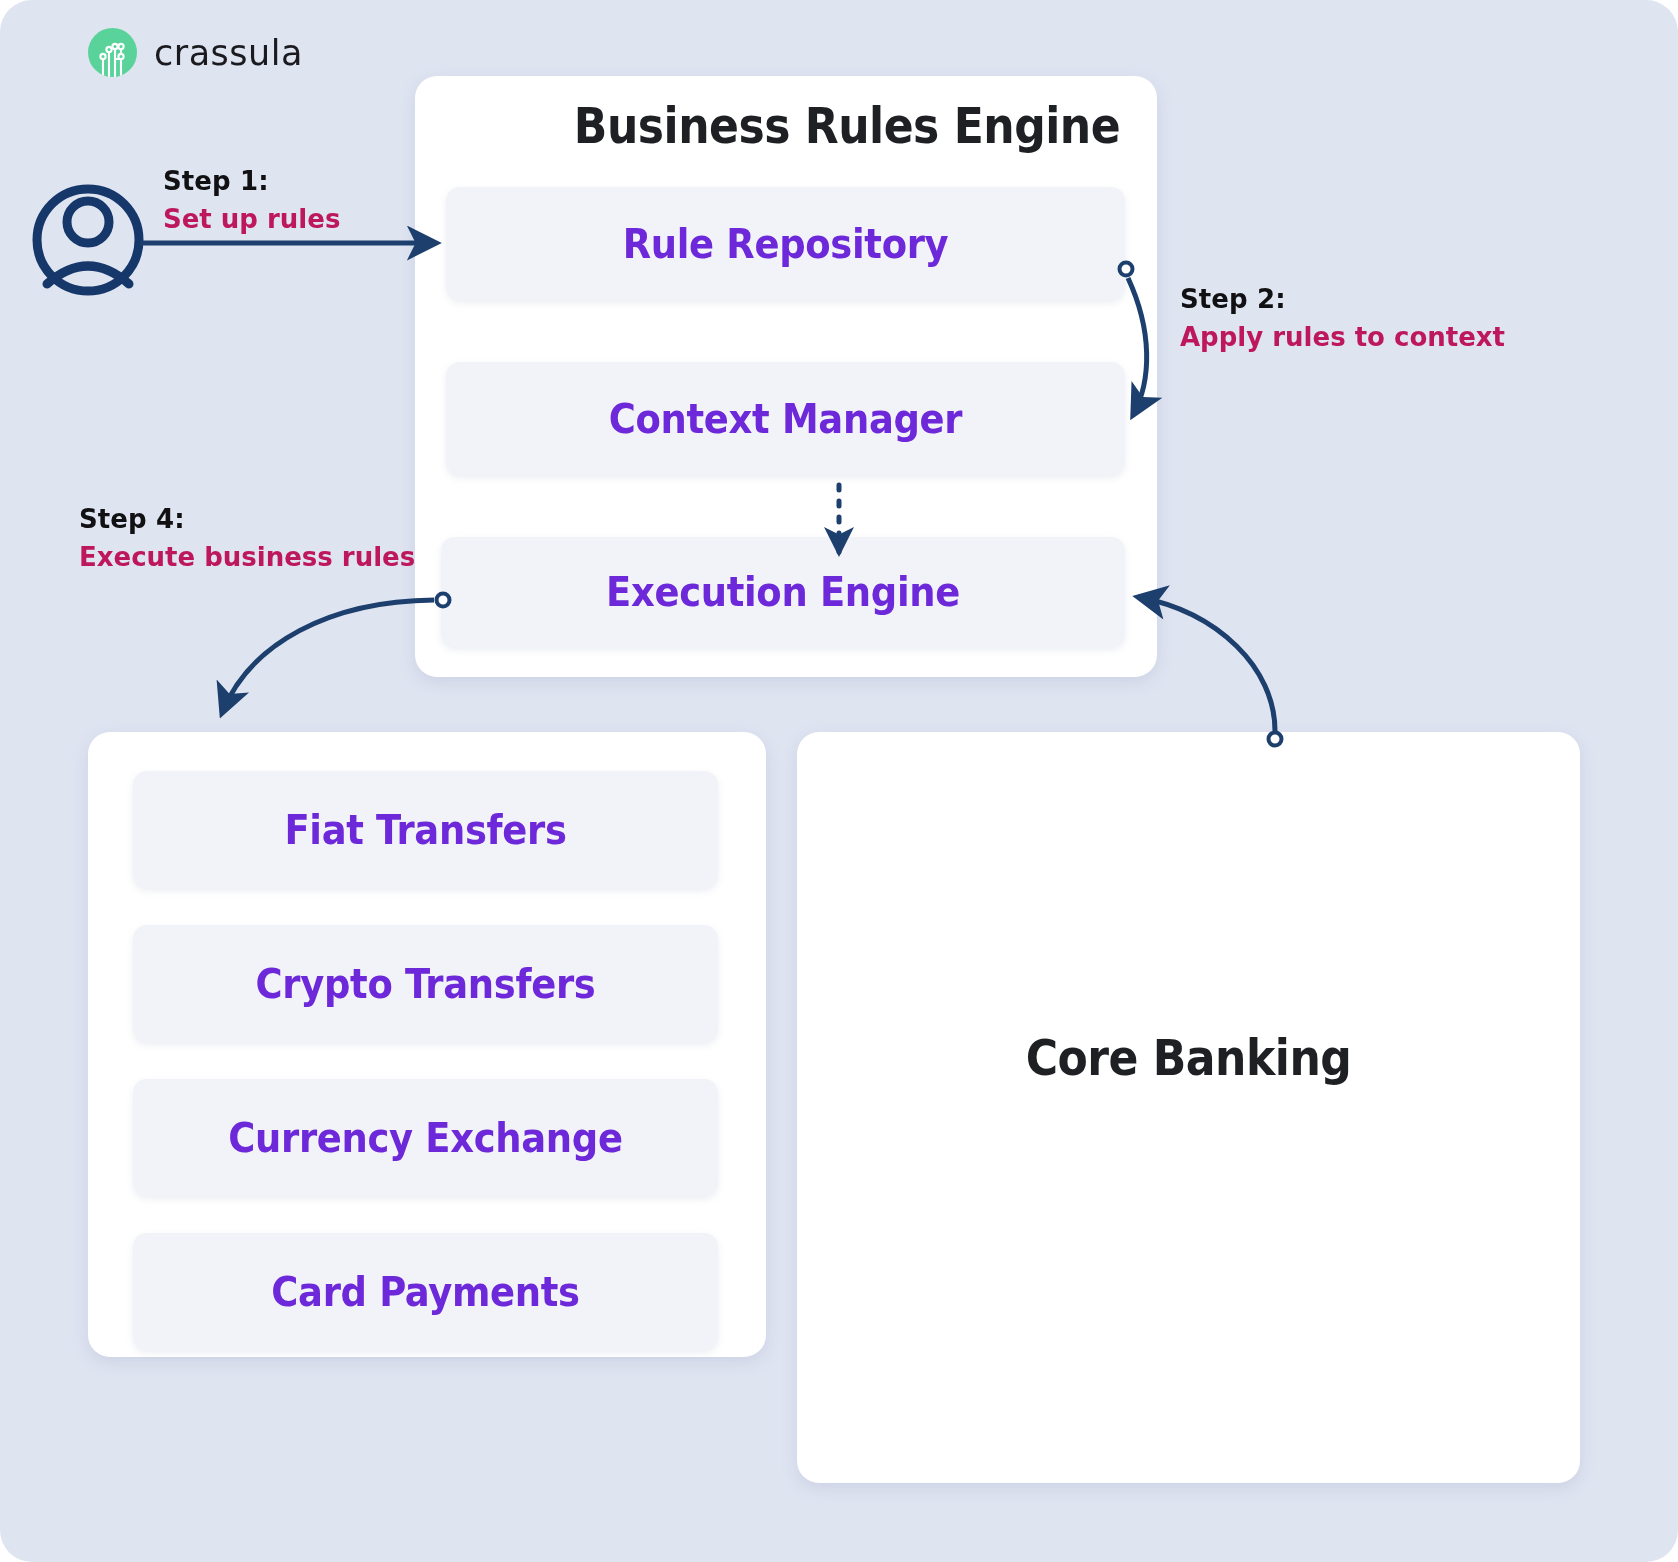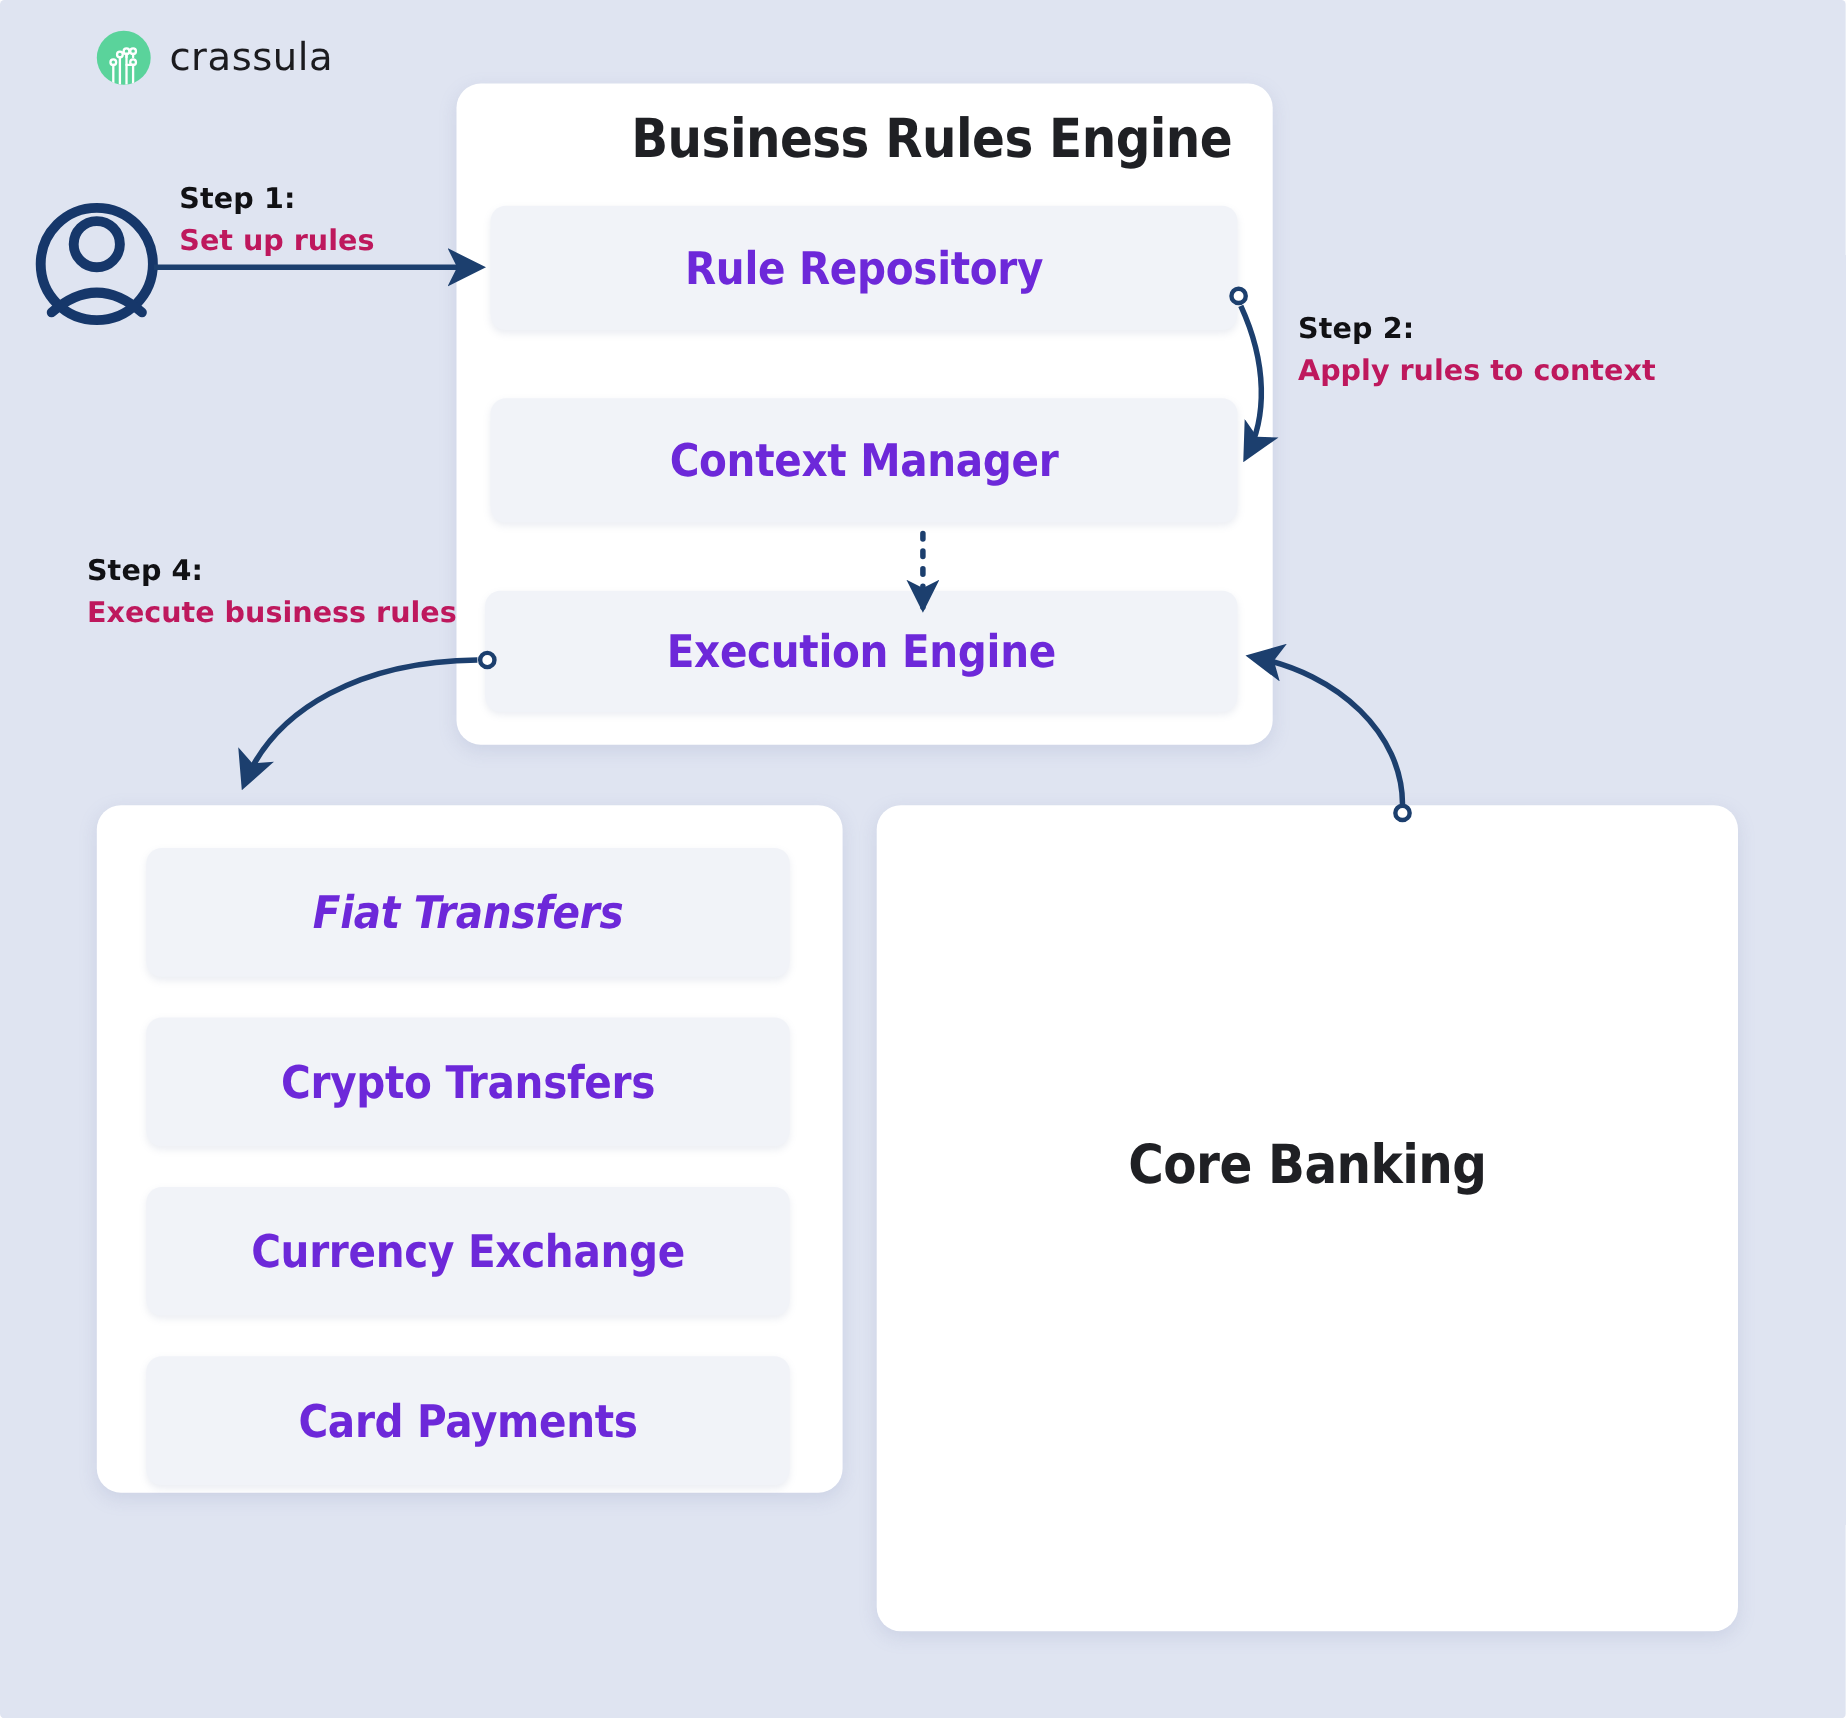"crassula" #canvas { border-radius: 4px -> 32px }
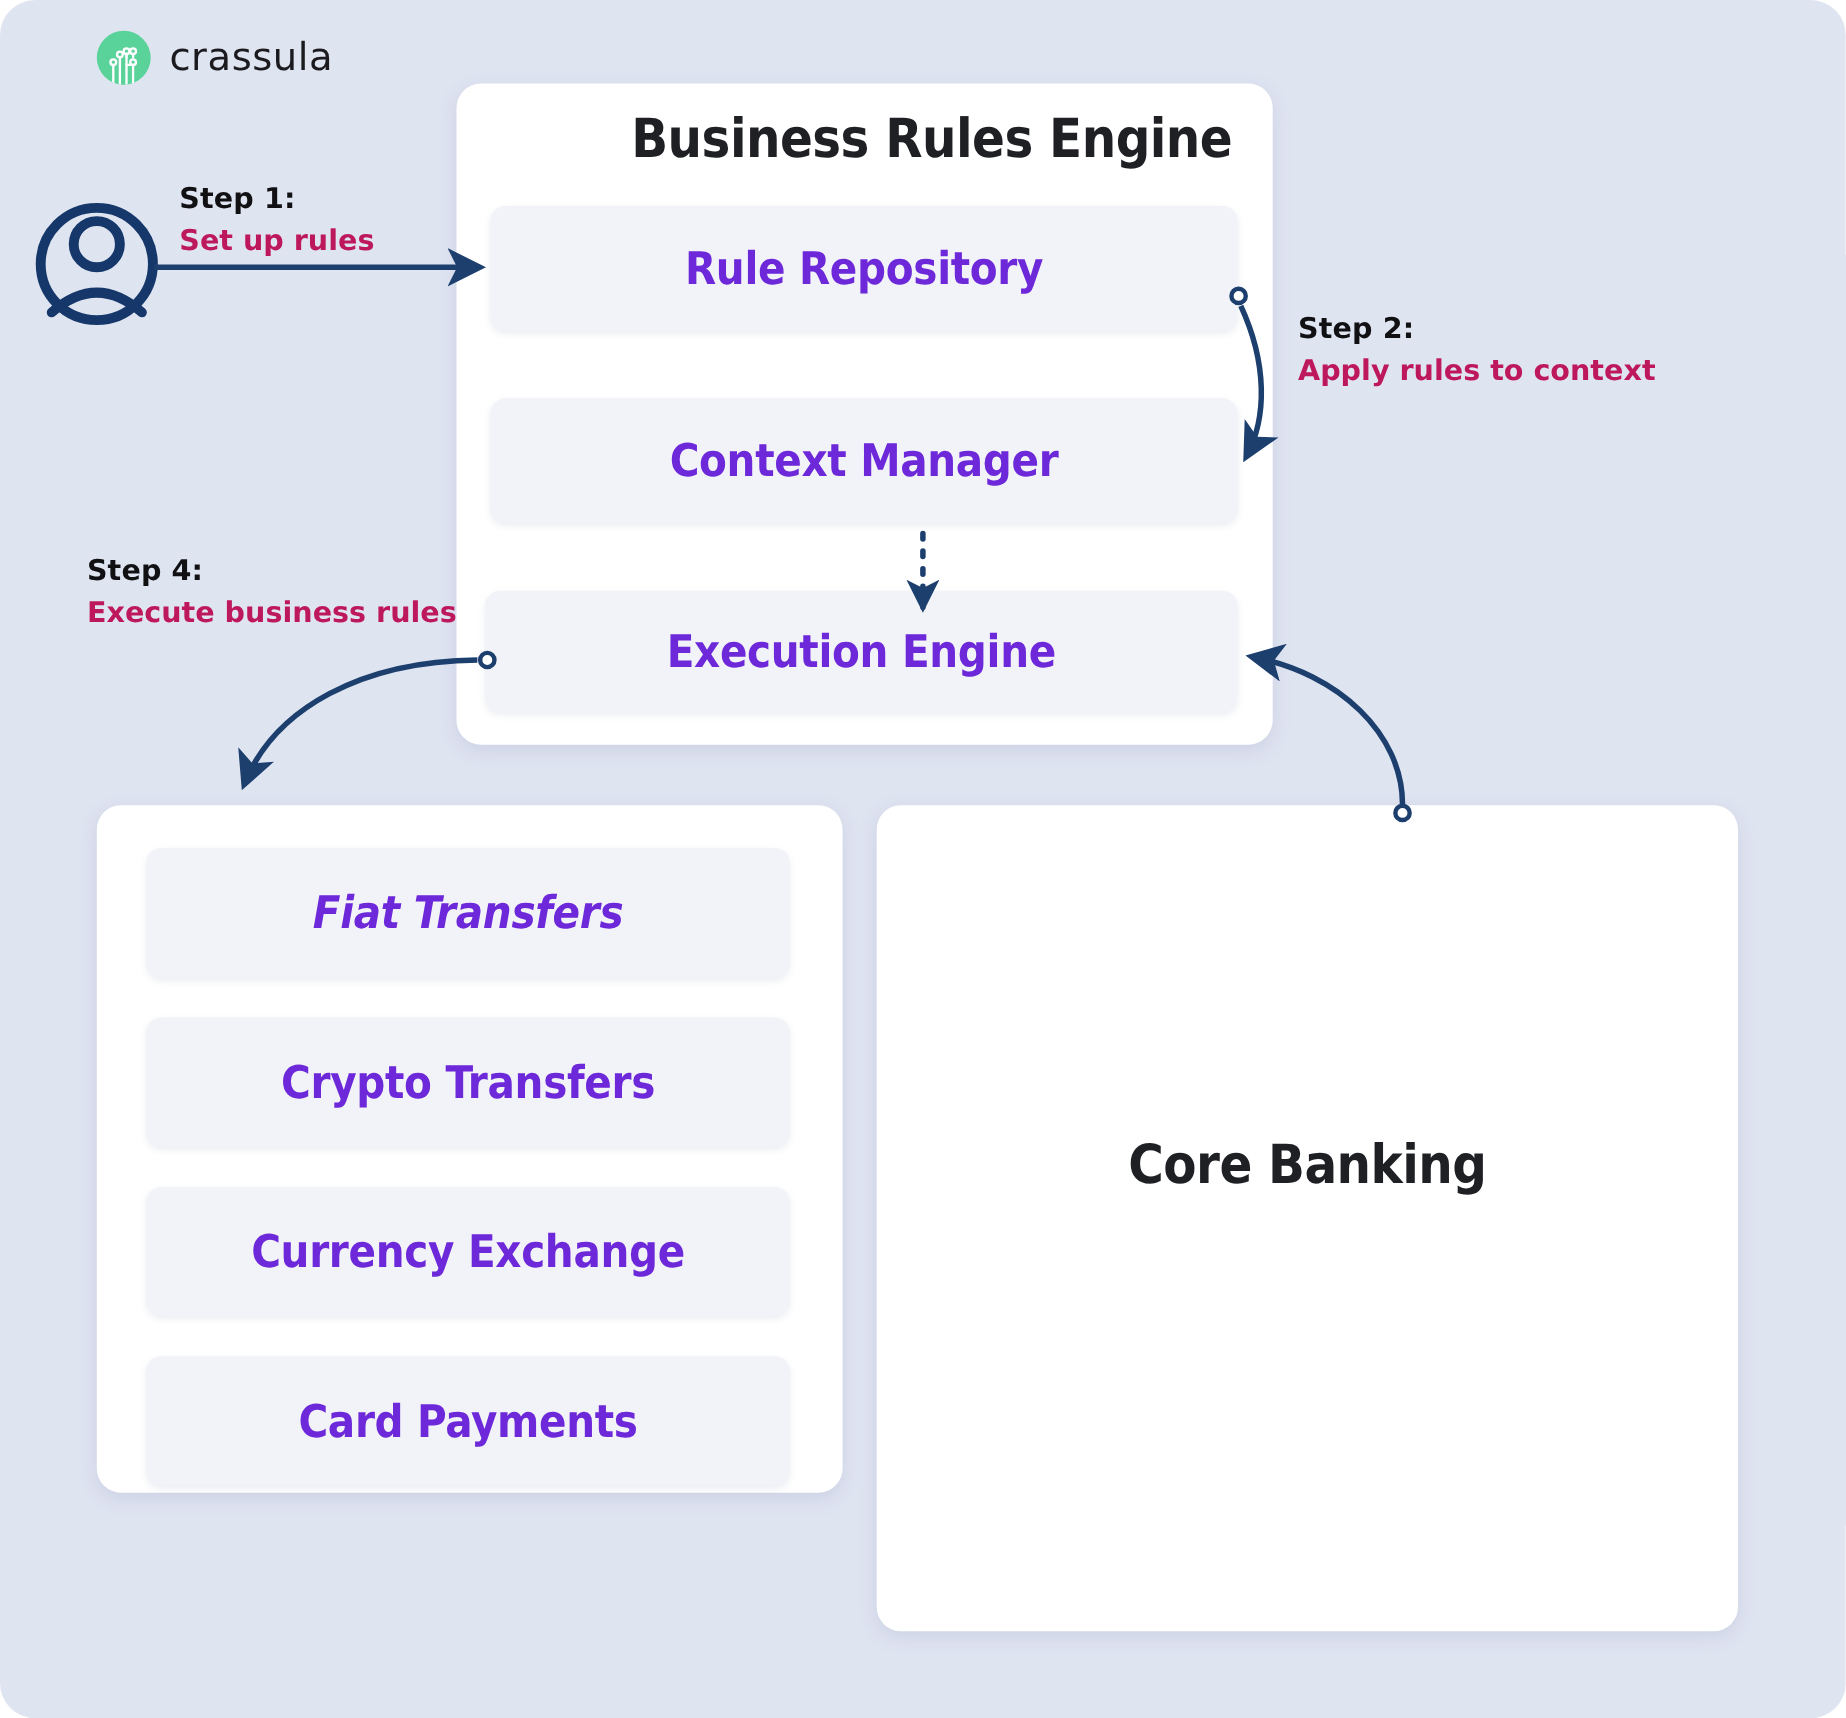"Fiat Transfers" #svc-fiat { font-style: italic -> none }
